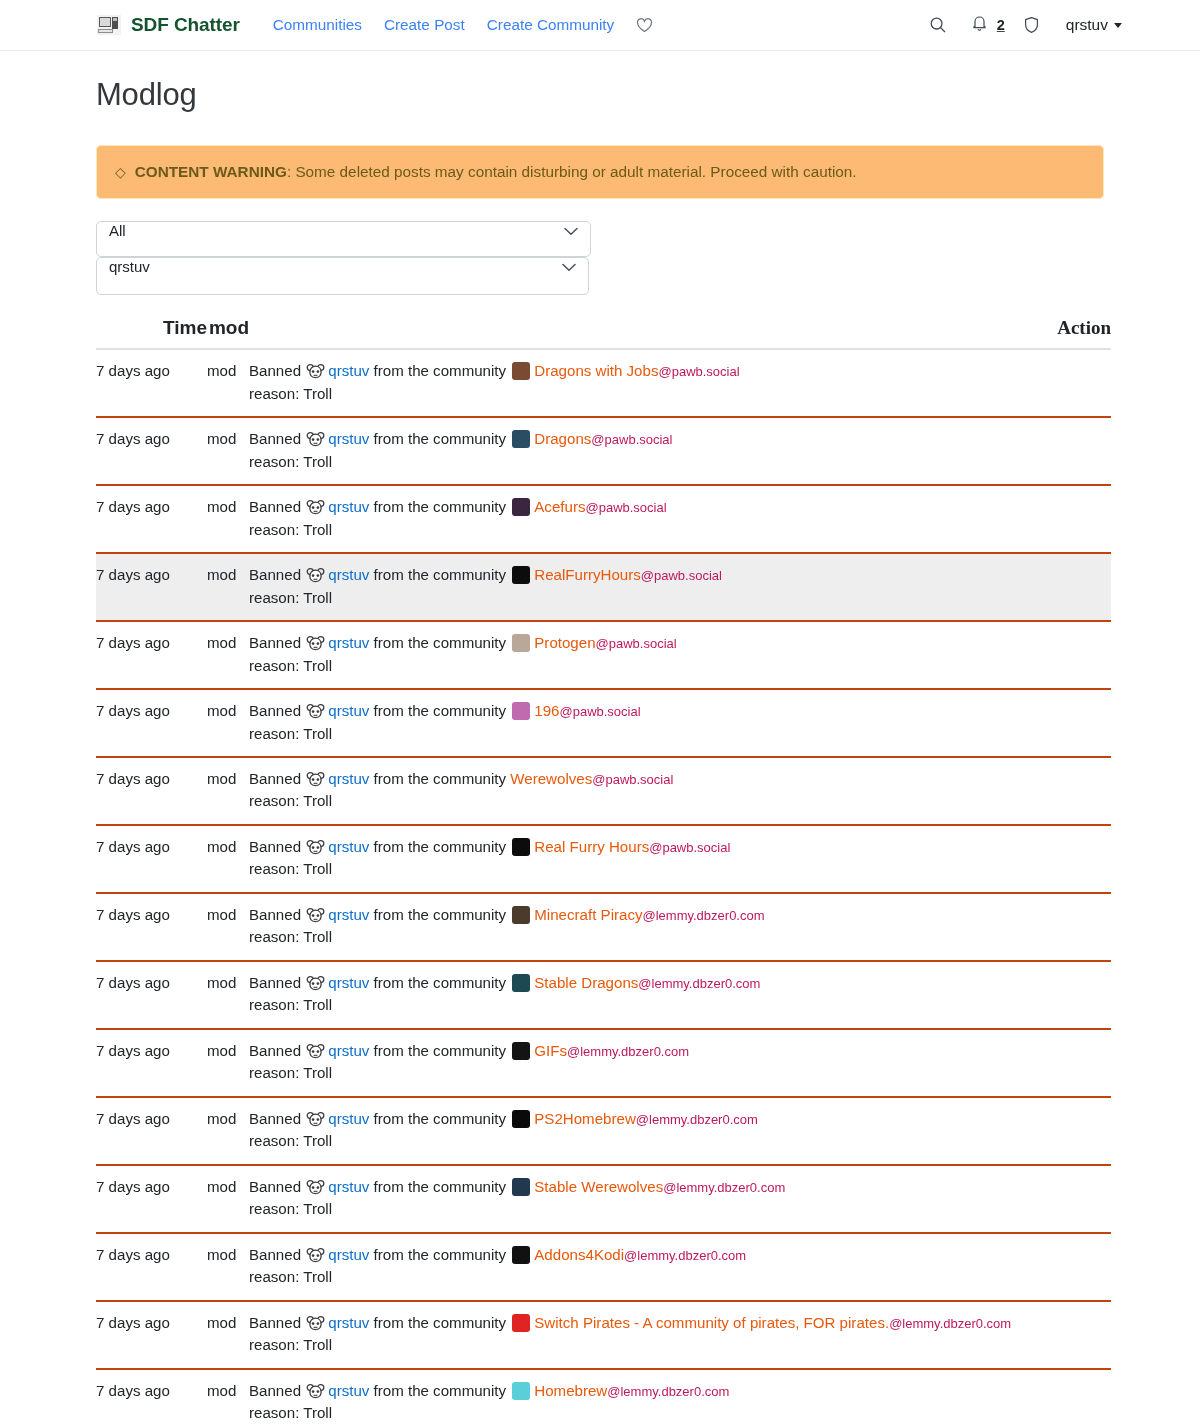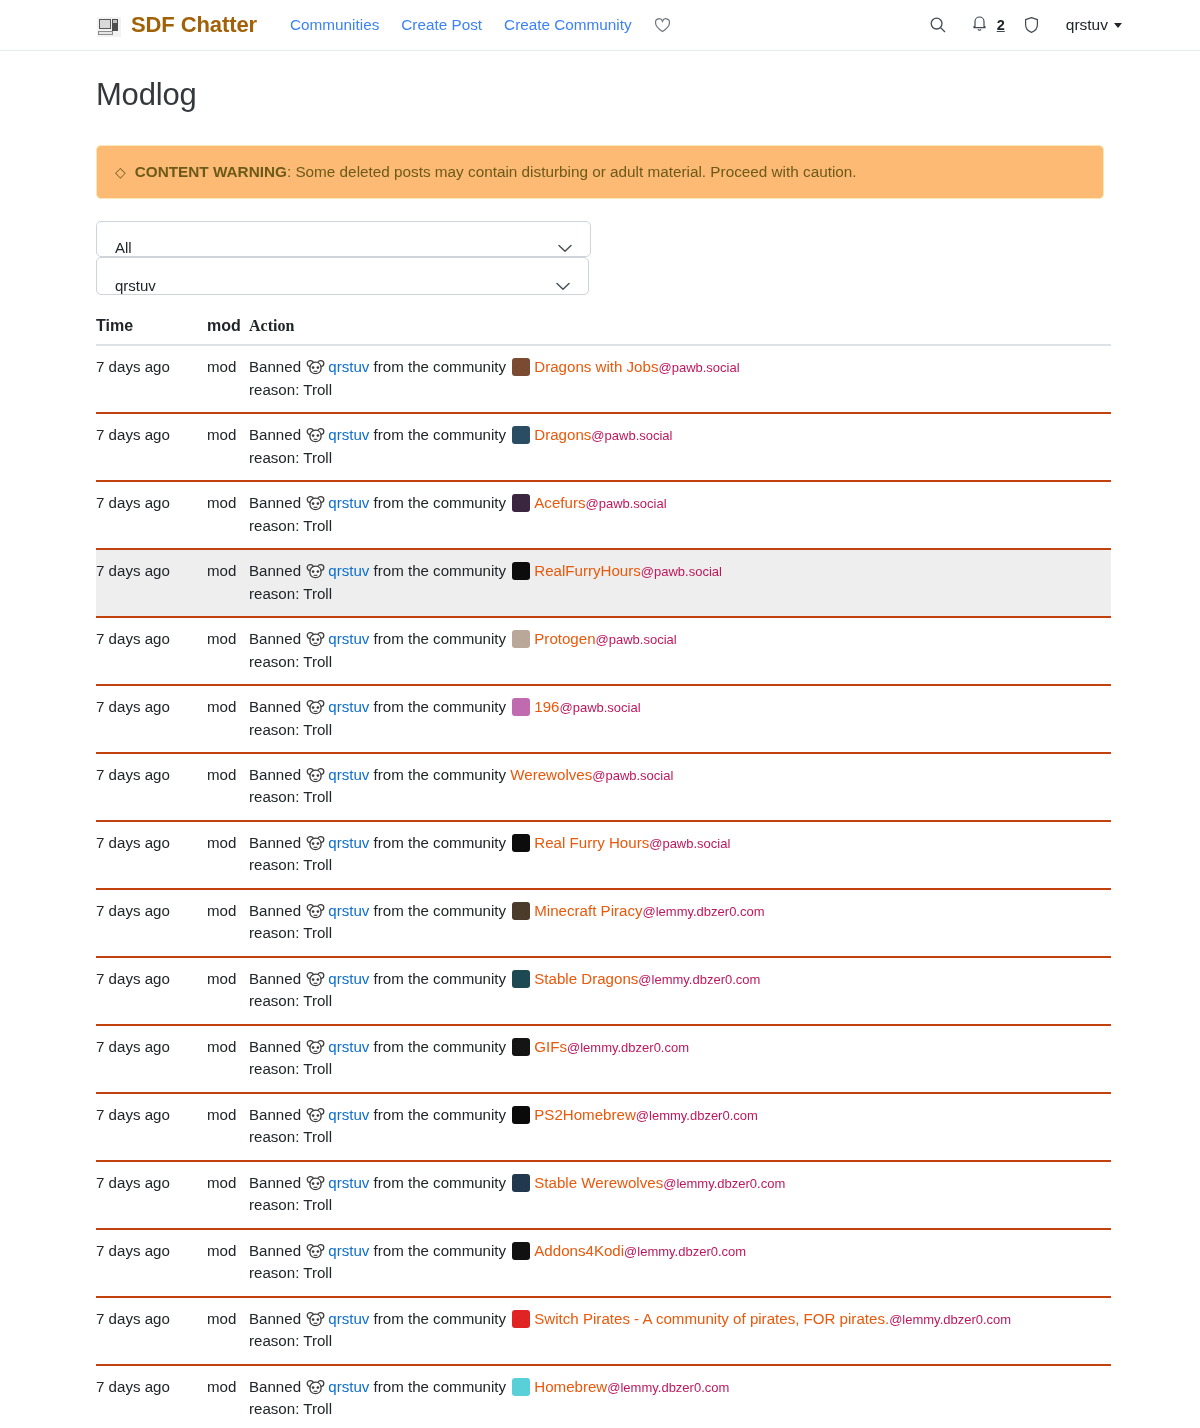"SDF Chatter" .brand { color: #a16207 -> #14532d; font-size: 22px -> 19px }
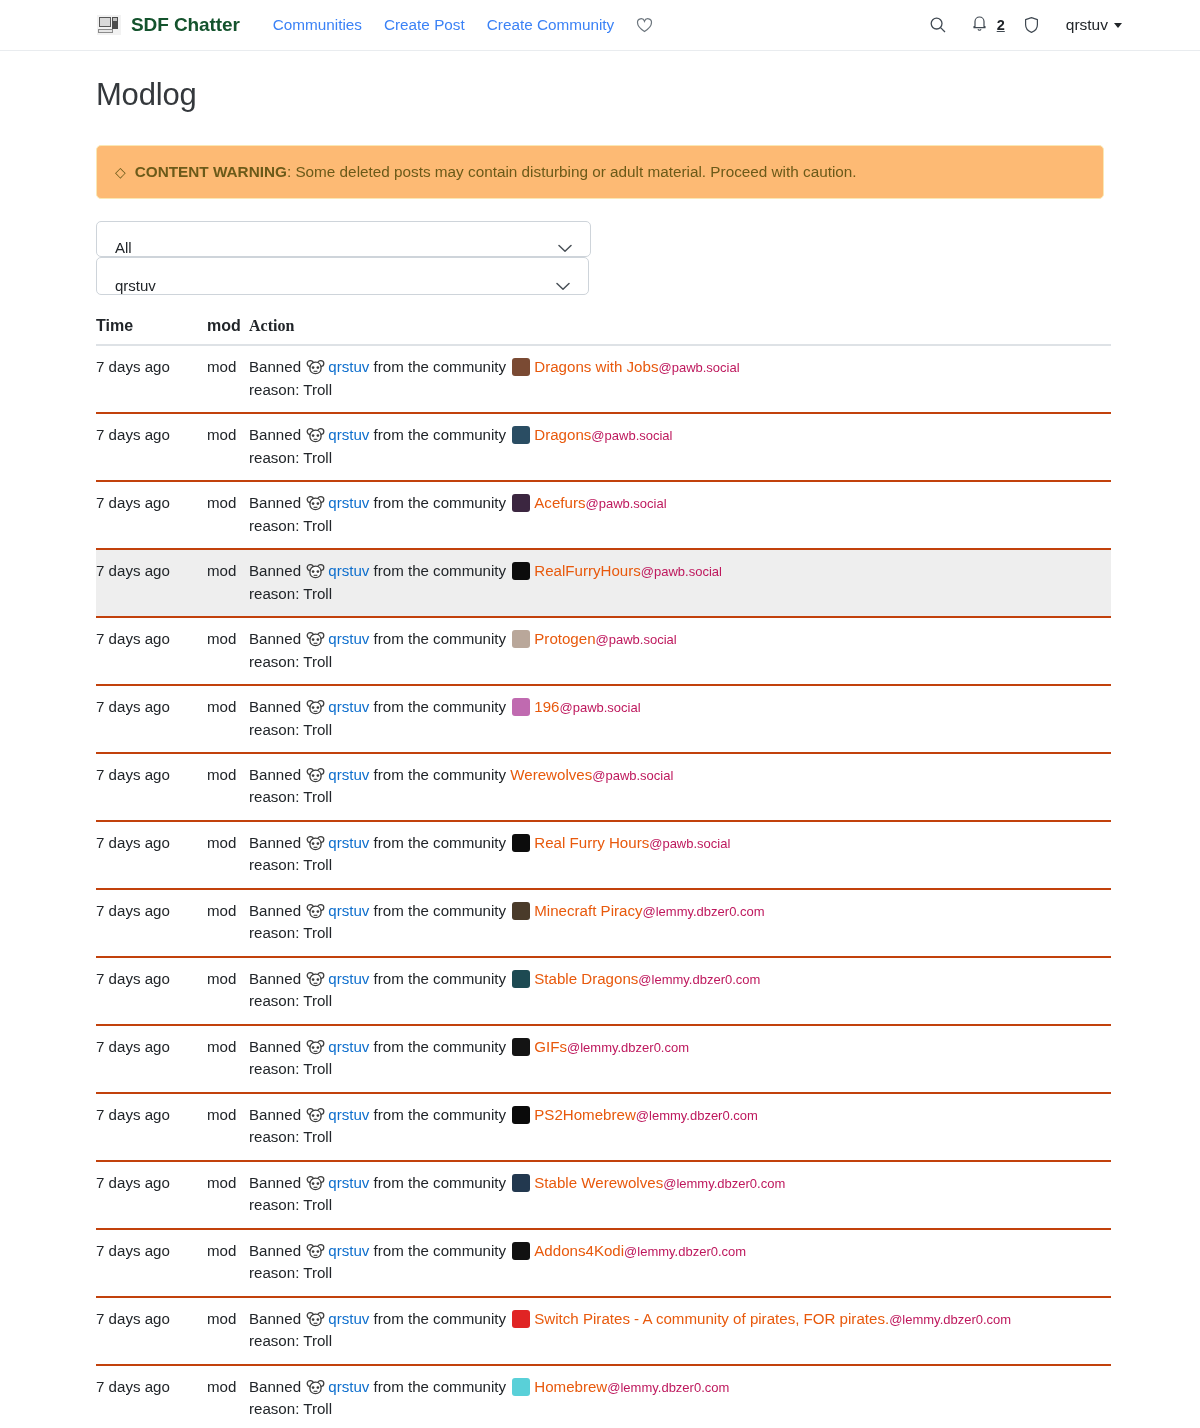"All" .select-box { align-items: flex-end -> flex-start; padding: 0 18px -> 0 12px }
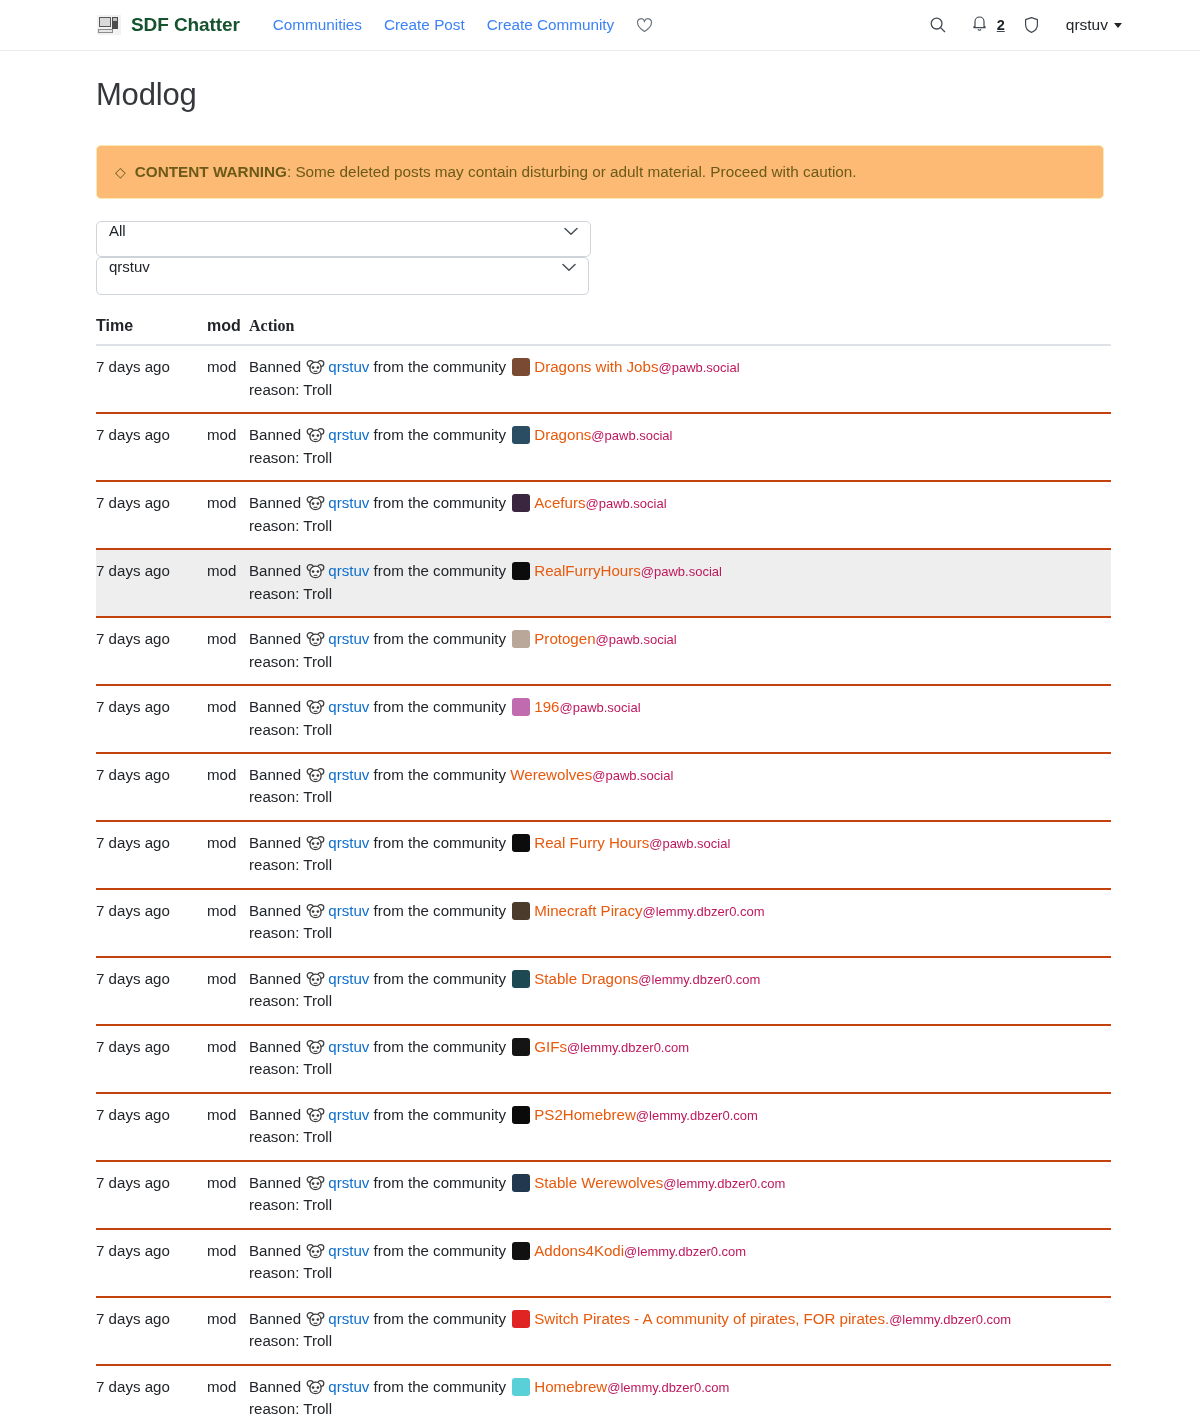"Time" table.modlog th { font-size: 16px -> 19px; text-align: left -> right }
